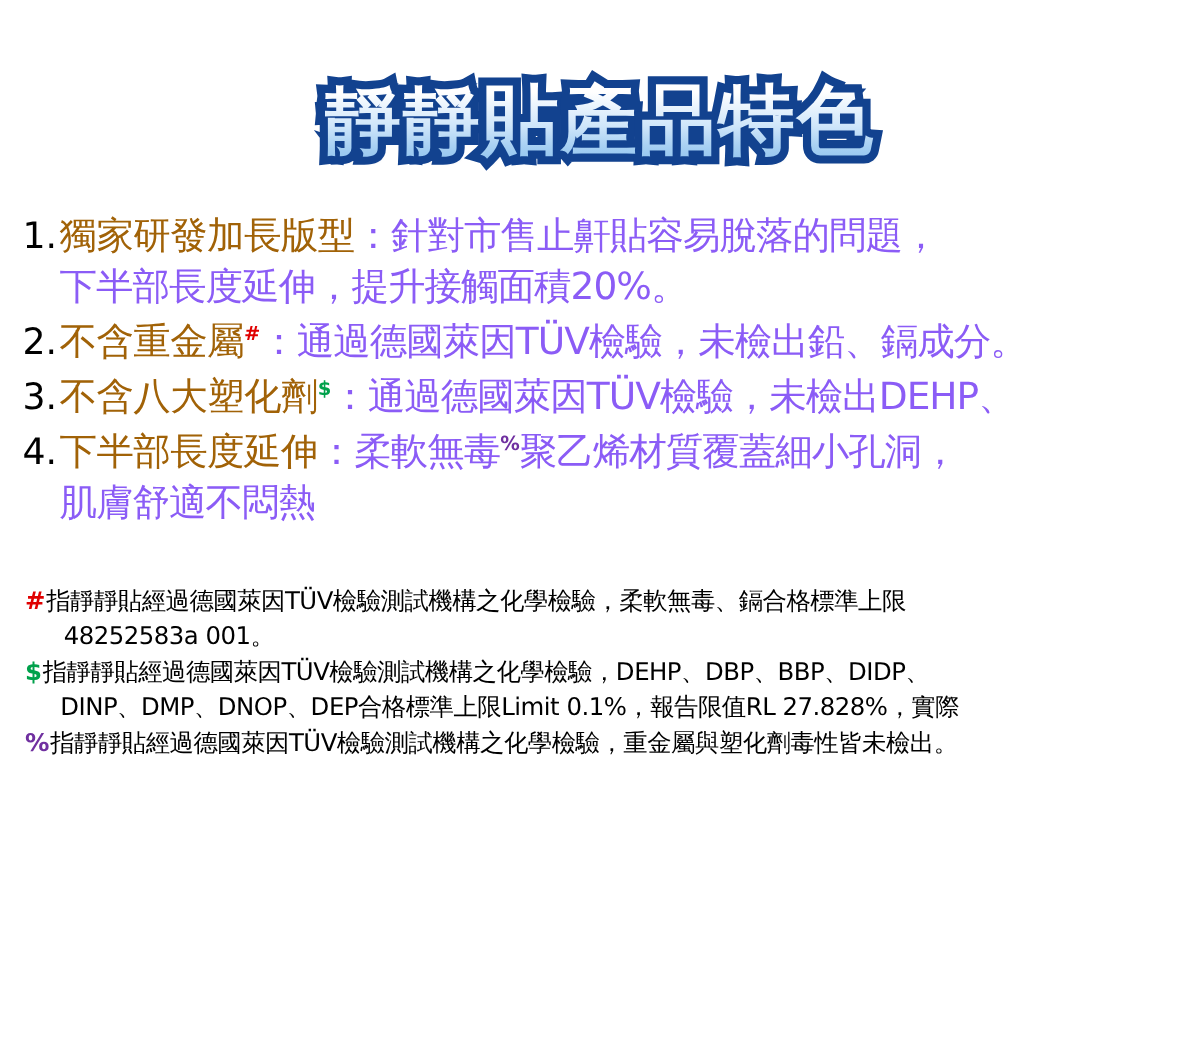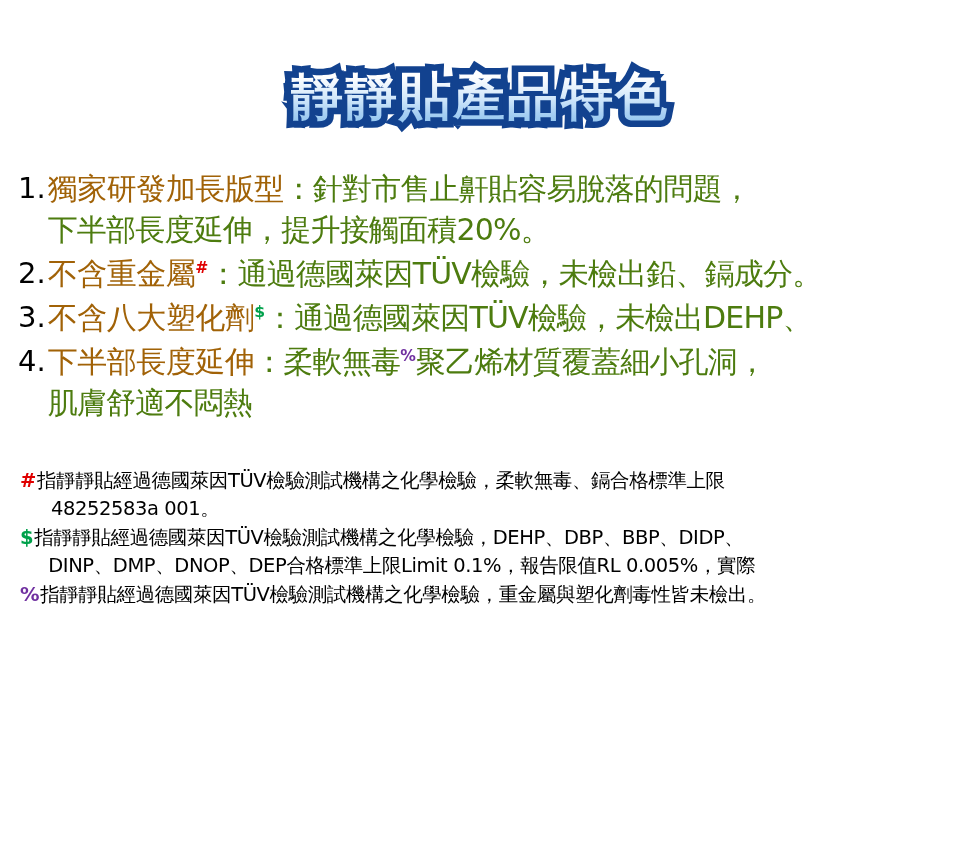"靜靜貼產品特色" .title-text { font-size: 52px -> 61px }
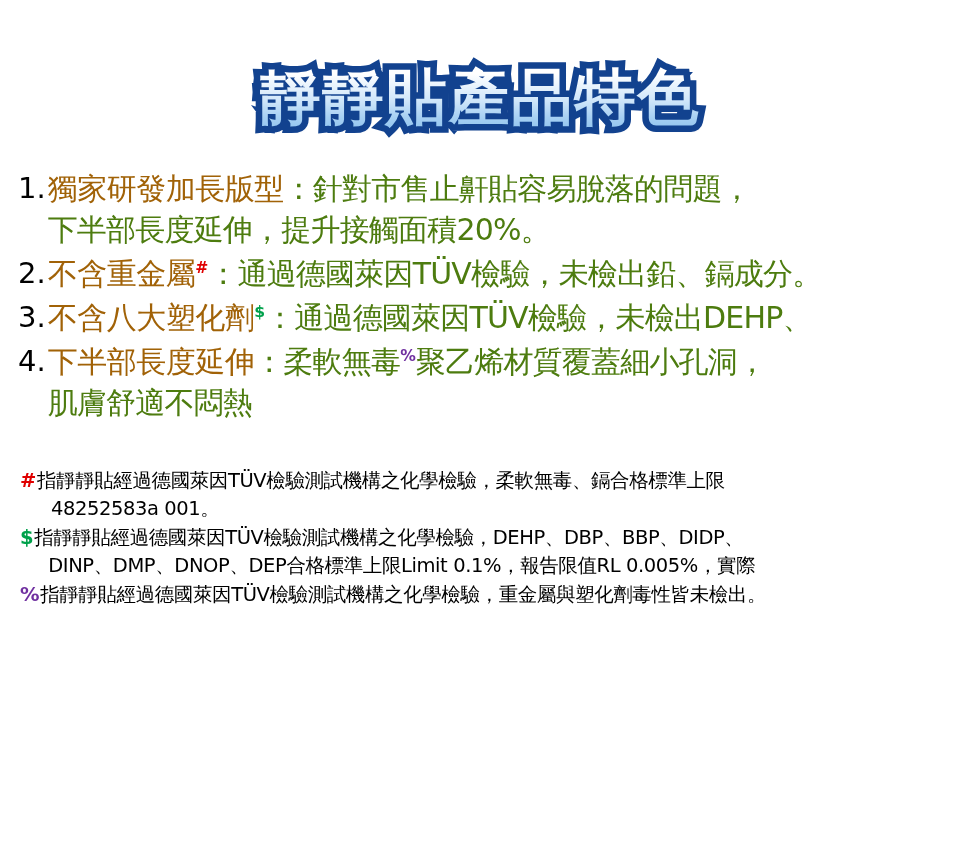"：針對市售止鼾貼容易脫落的問題，" .rest { color: #4d7c0f -> #8b5cf6 }
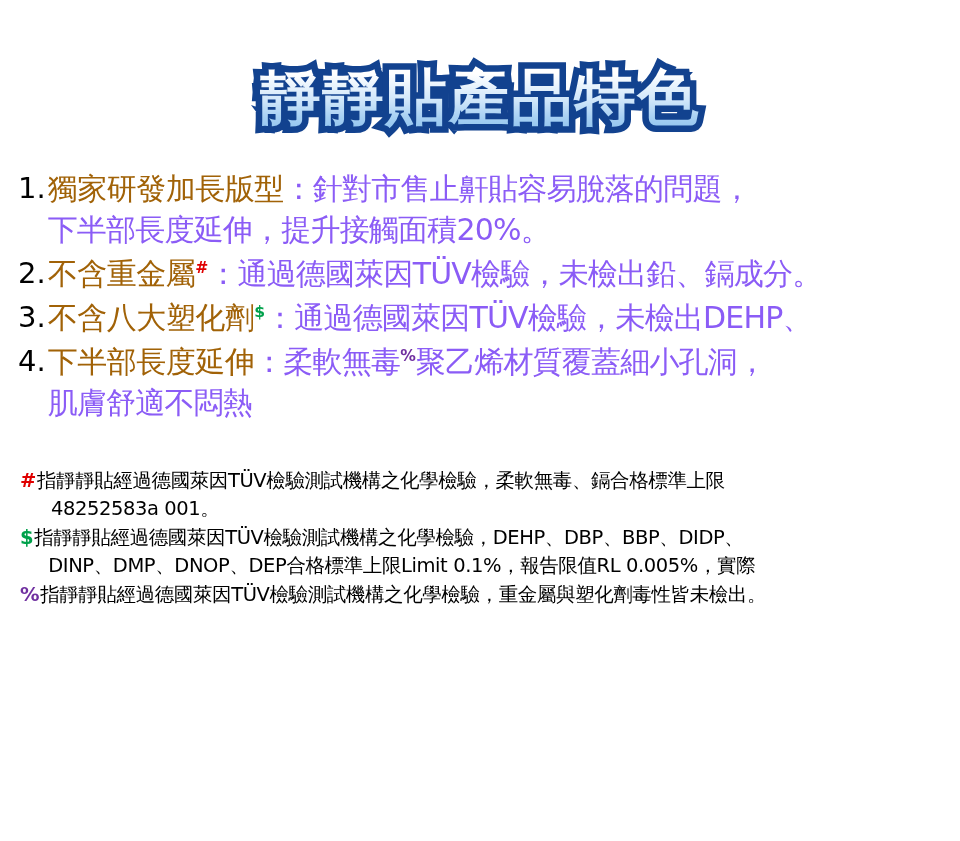"DINP、DMP、DNOP、DEP合格標準上限Limit 0.1%，報告限值RL" span.cont { text: 0.005% -> 27.828% }
